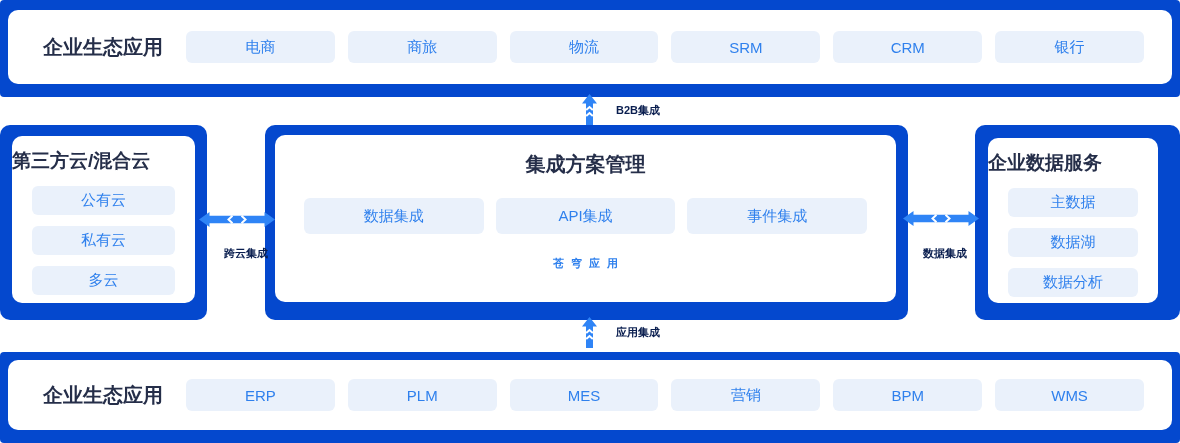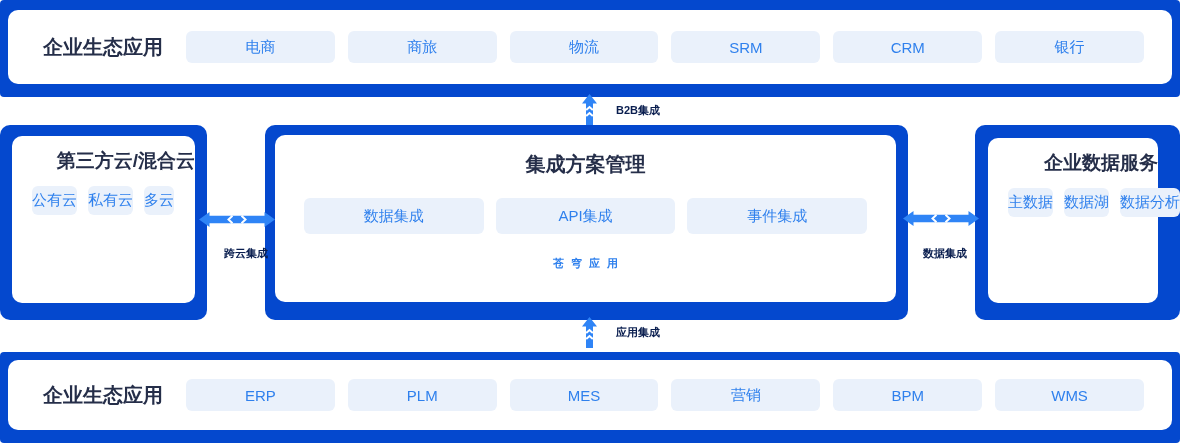"第三方云/混合云" .side-title { text-align: right -> left }
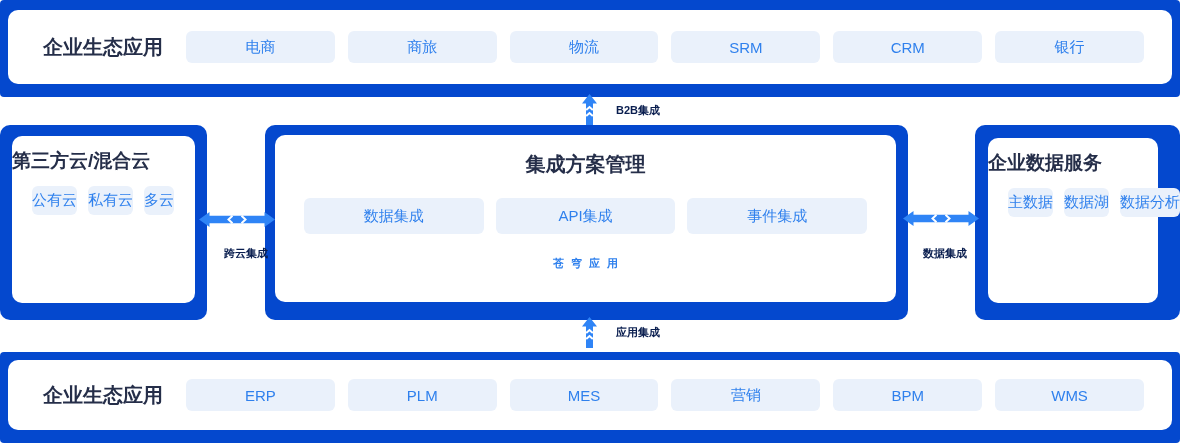"公有云" .side-chips { flex-direction: row -> column }
